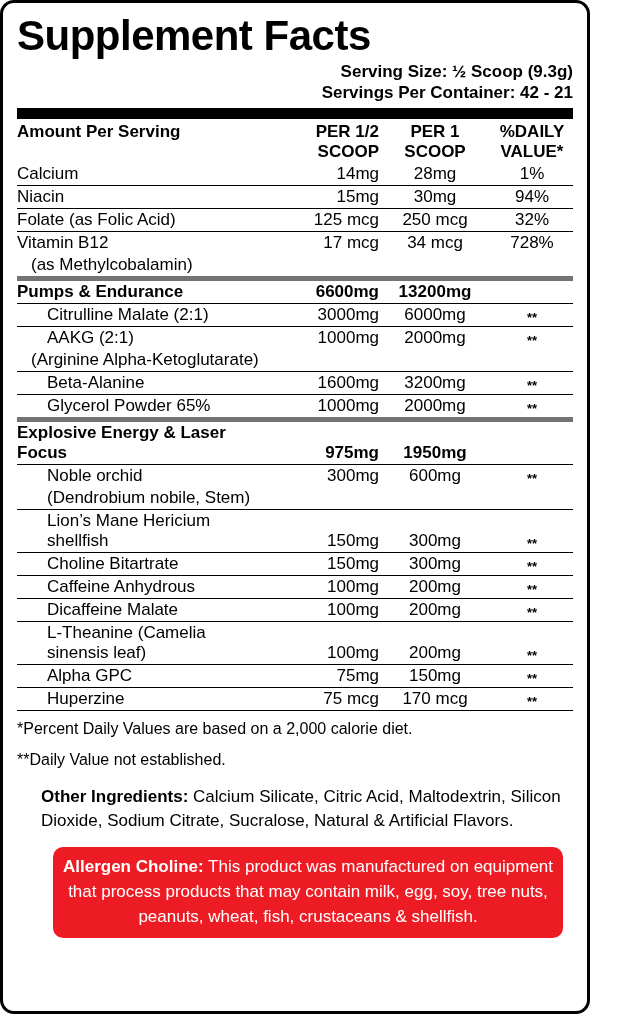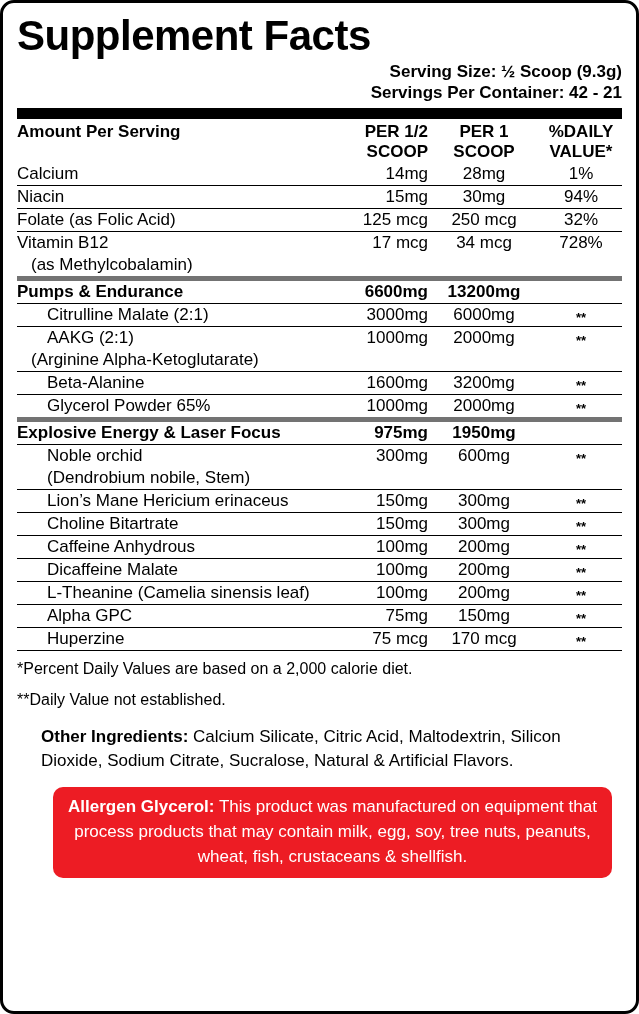"Supplement Facts" .panel { width: 639px -> 590px }
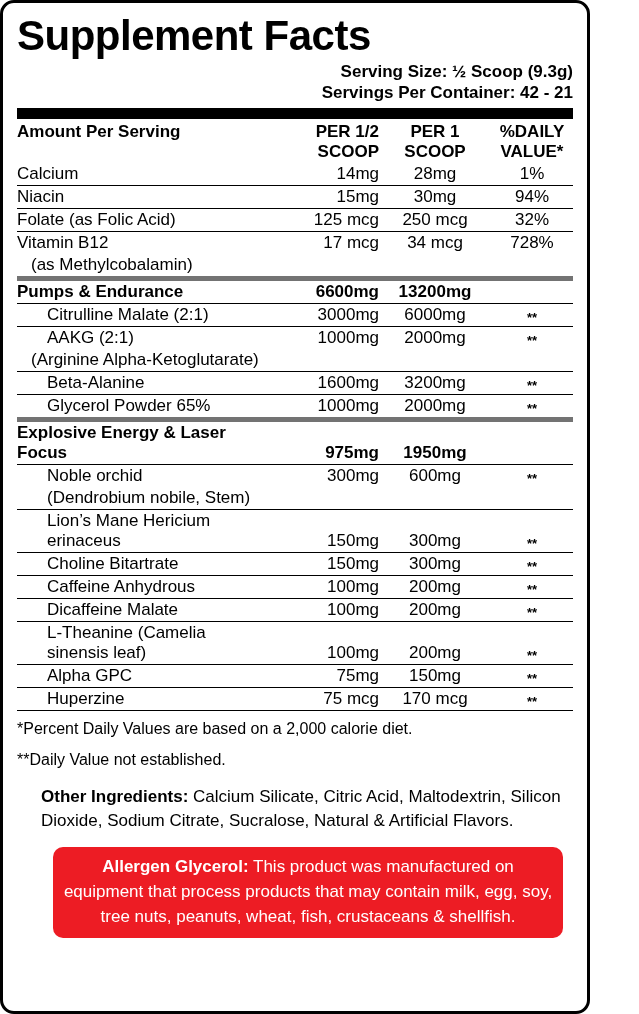"Lion’s Mane Hericium erinaceus" td.col-name { text: erinaceus -> shellfish }
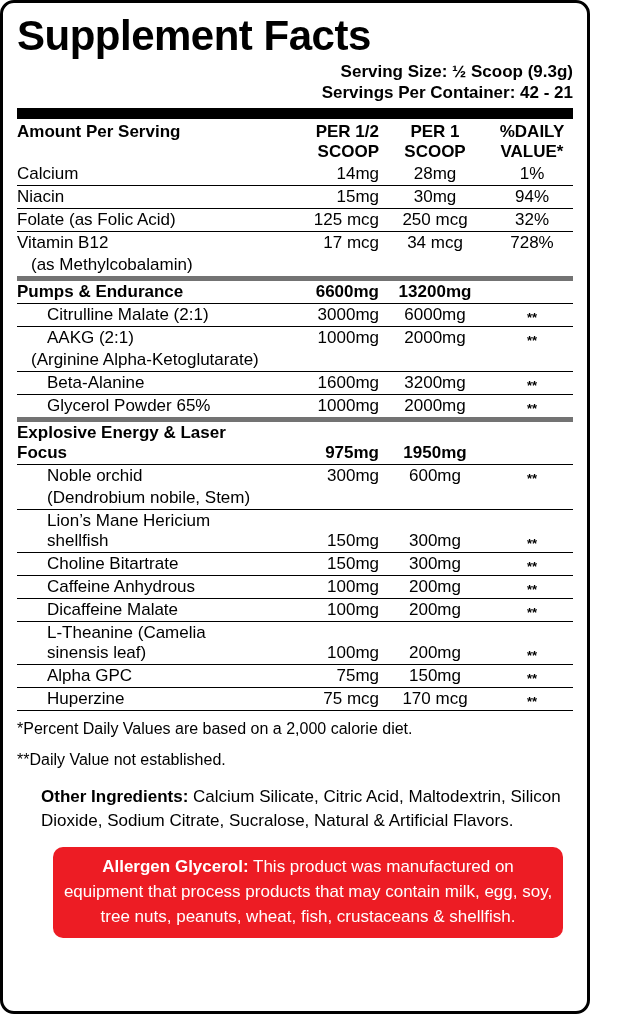"Allergen Glycerol:" b { text: Glycerol -> Choline }
